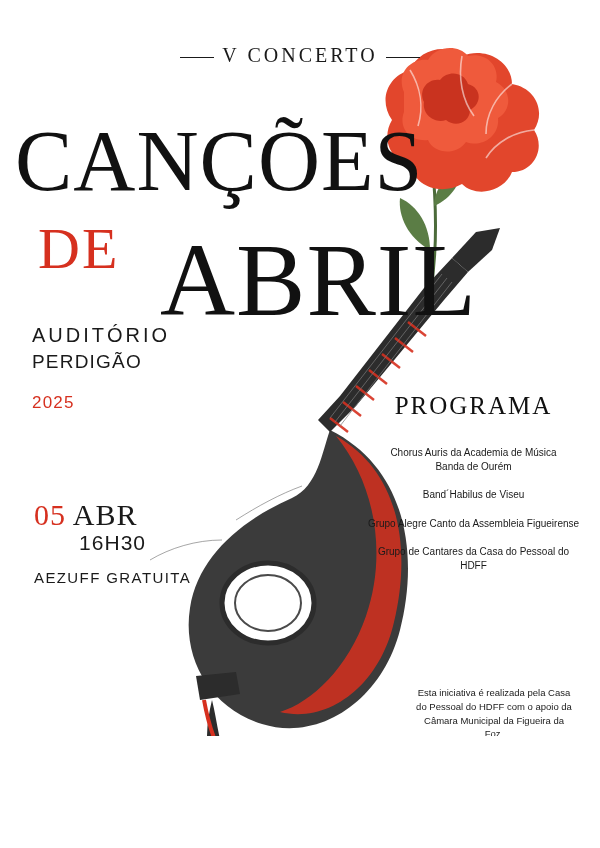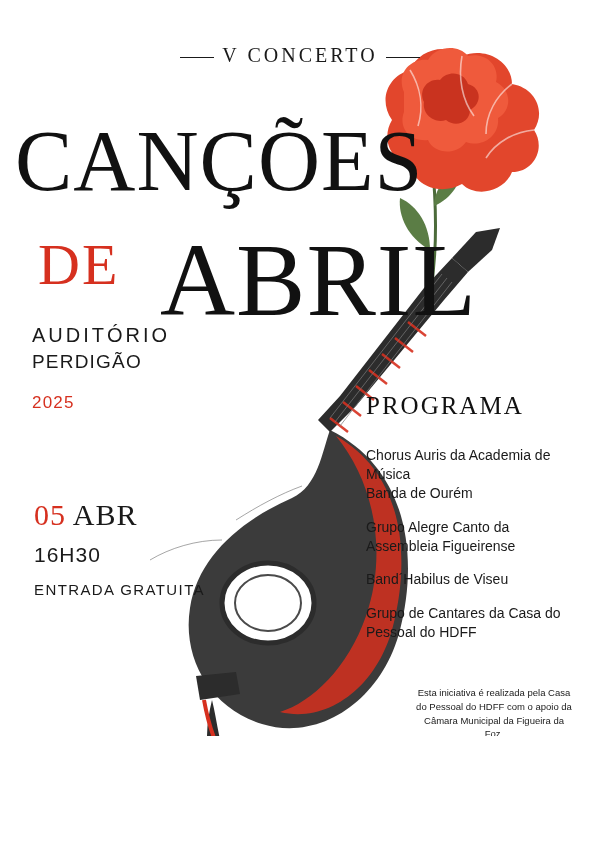"DE" .title-de { top: 236px -> 220px }
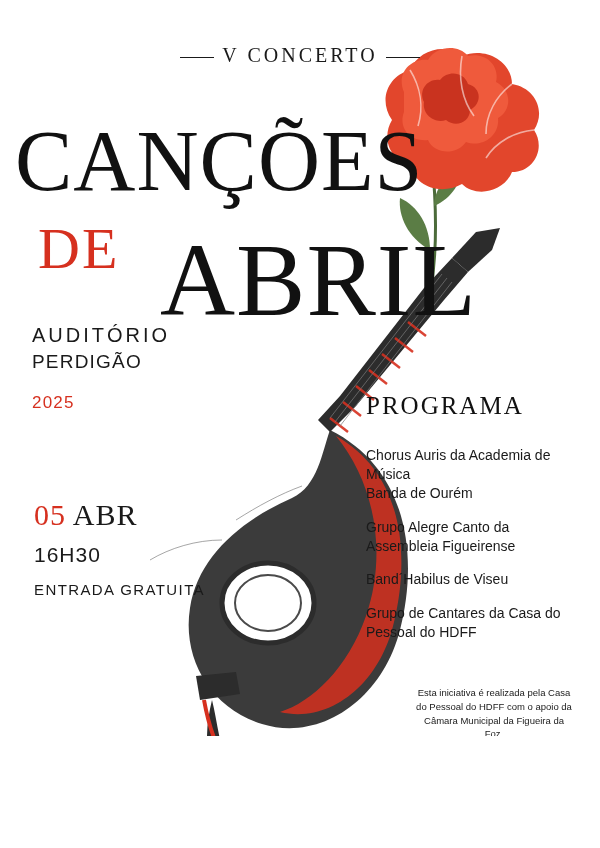"PROGRAMA" .program { text-align: none -> center }
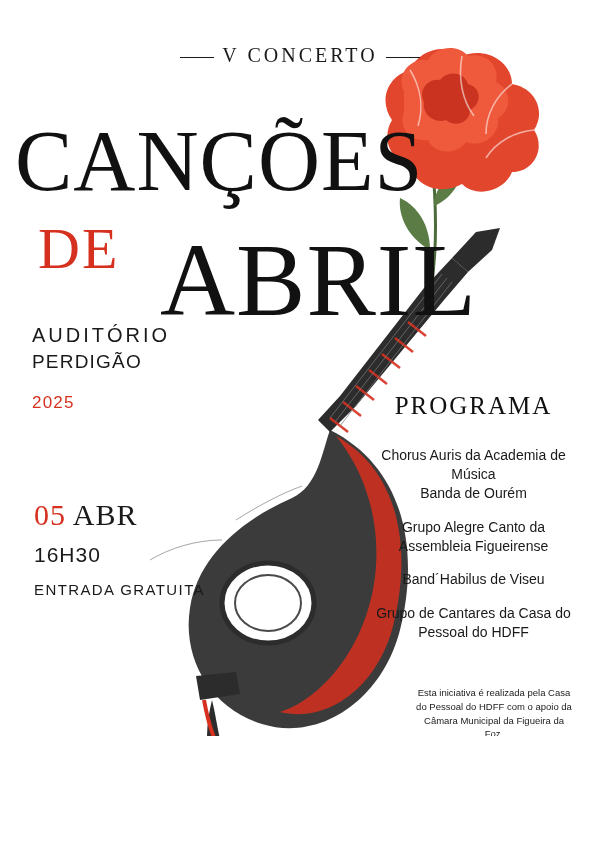"Chorus Auris da Academia de" .program li { font-size: 14px -> 10px }
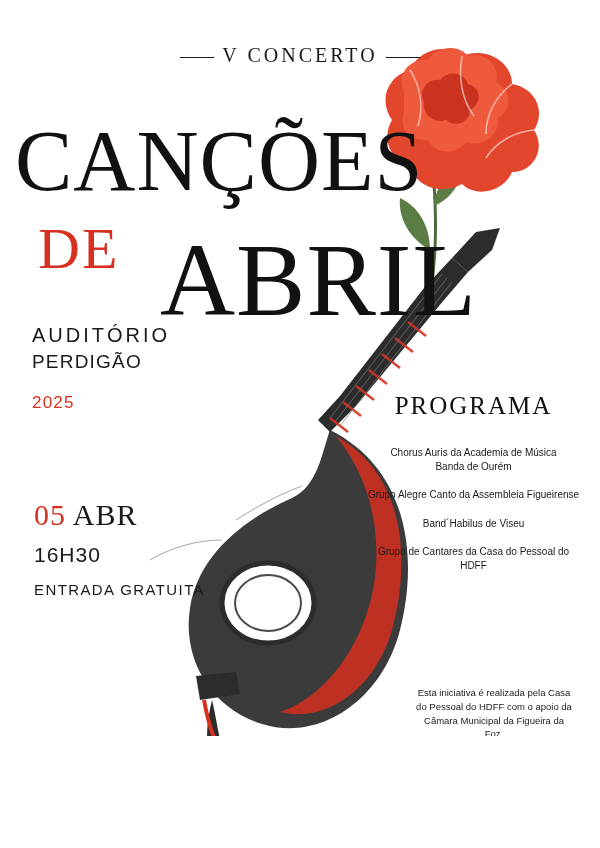"Grupo Alegre Canto da Assembleia" li { order: before "Band´Habilus de Viseu" -> after "Band´Habilus de Viseu" }
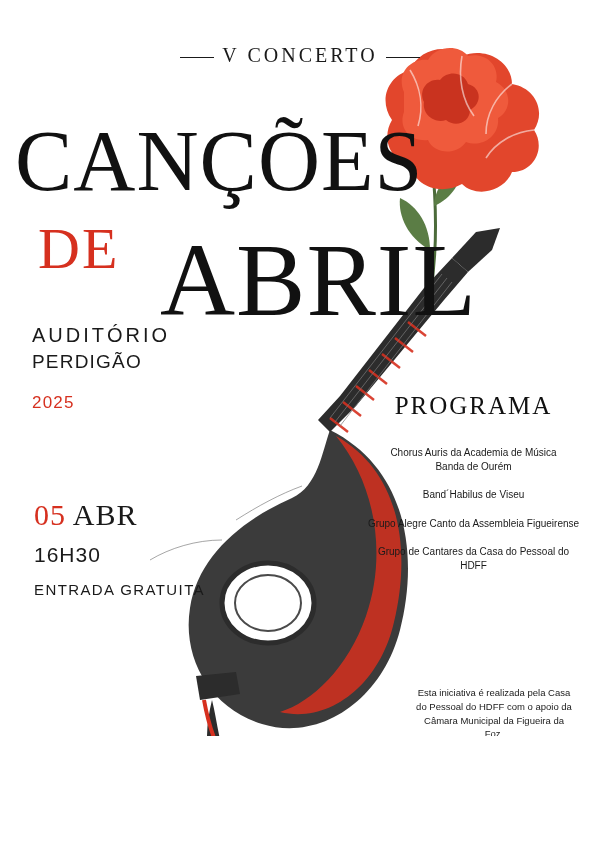"16H30" .date-block .d-time { margin-top: 12px -> none; text-align: none -> center }
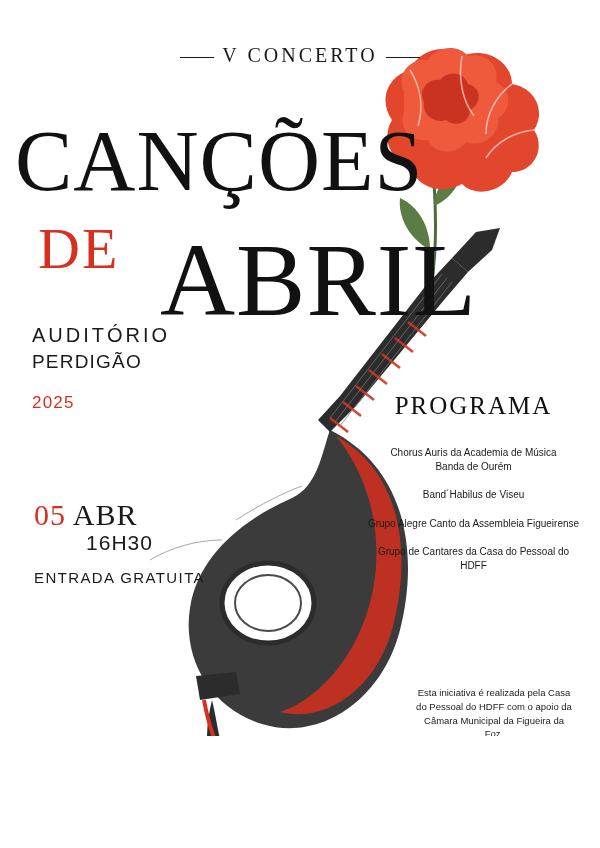"ENTRADA GRATUITA" div.d-free { text: ENTRADA -> AEZUFF }
